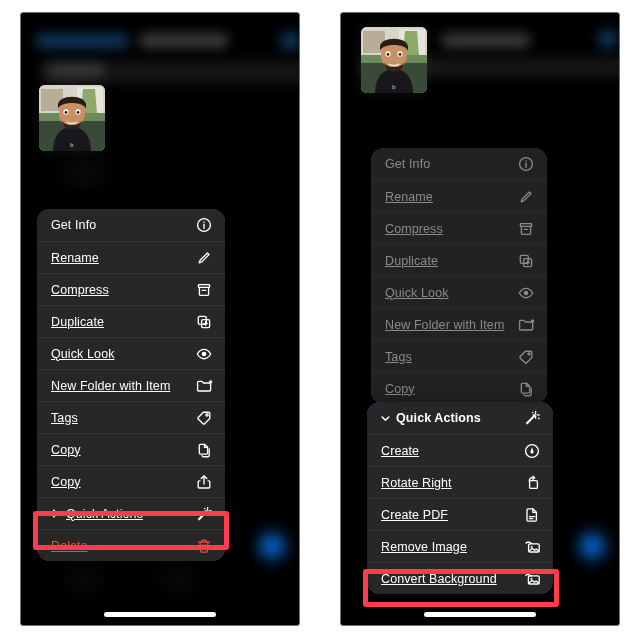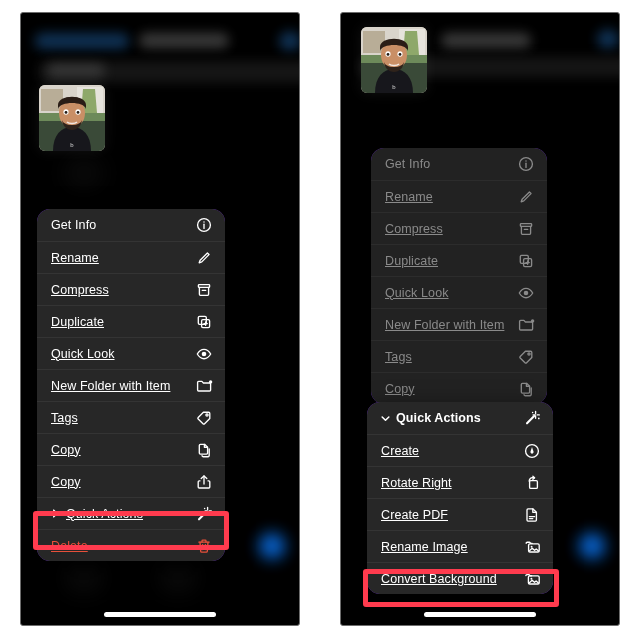"Rename Image" span { text: Rename -> Remove }
